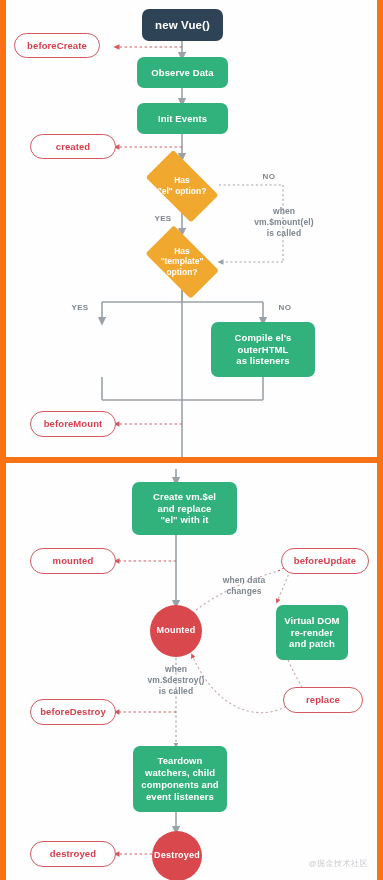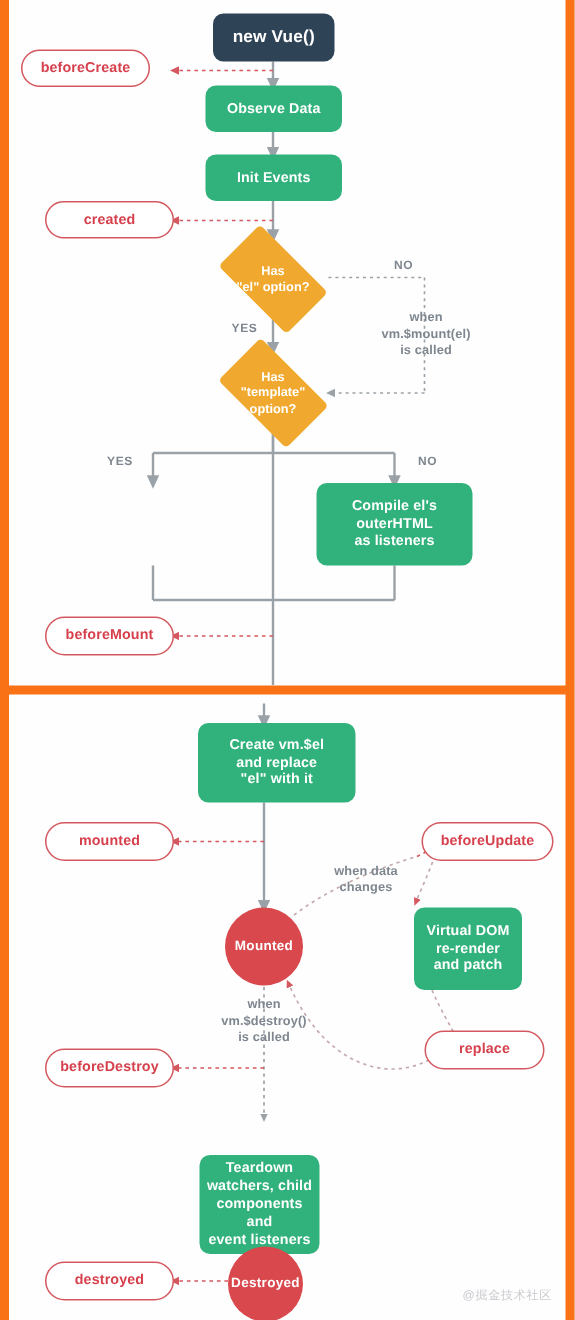"Teardown" div.node { margin-top: 24px -> none; width: 80px -> 94px }
